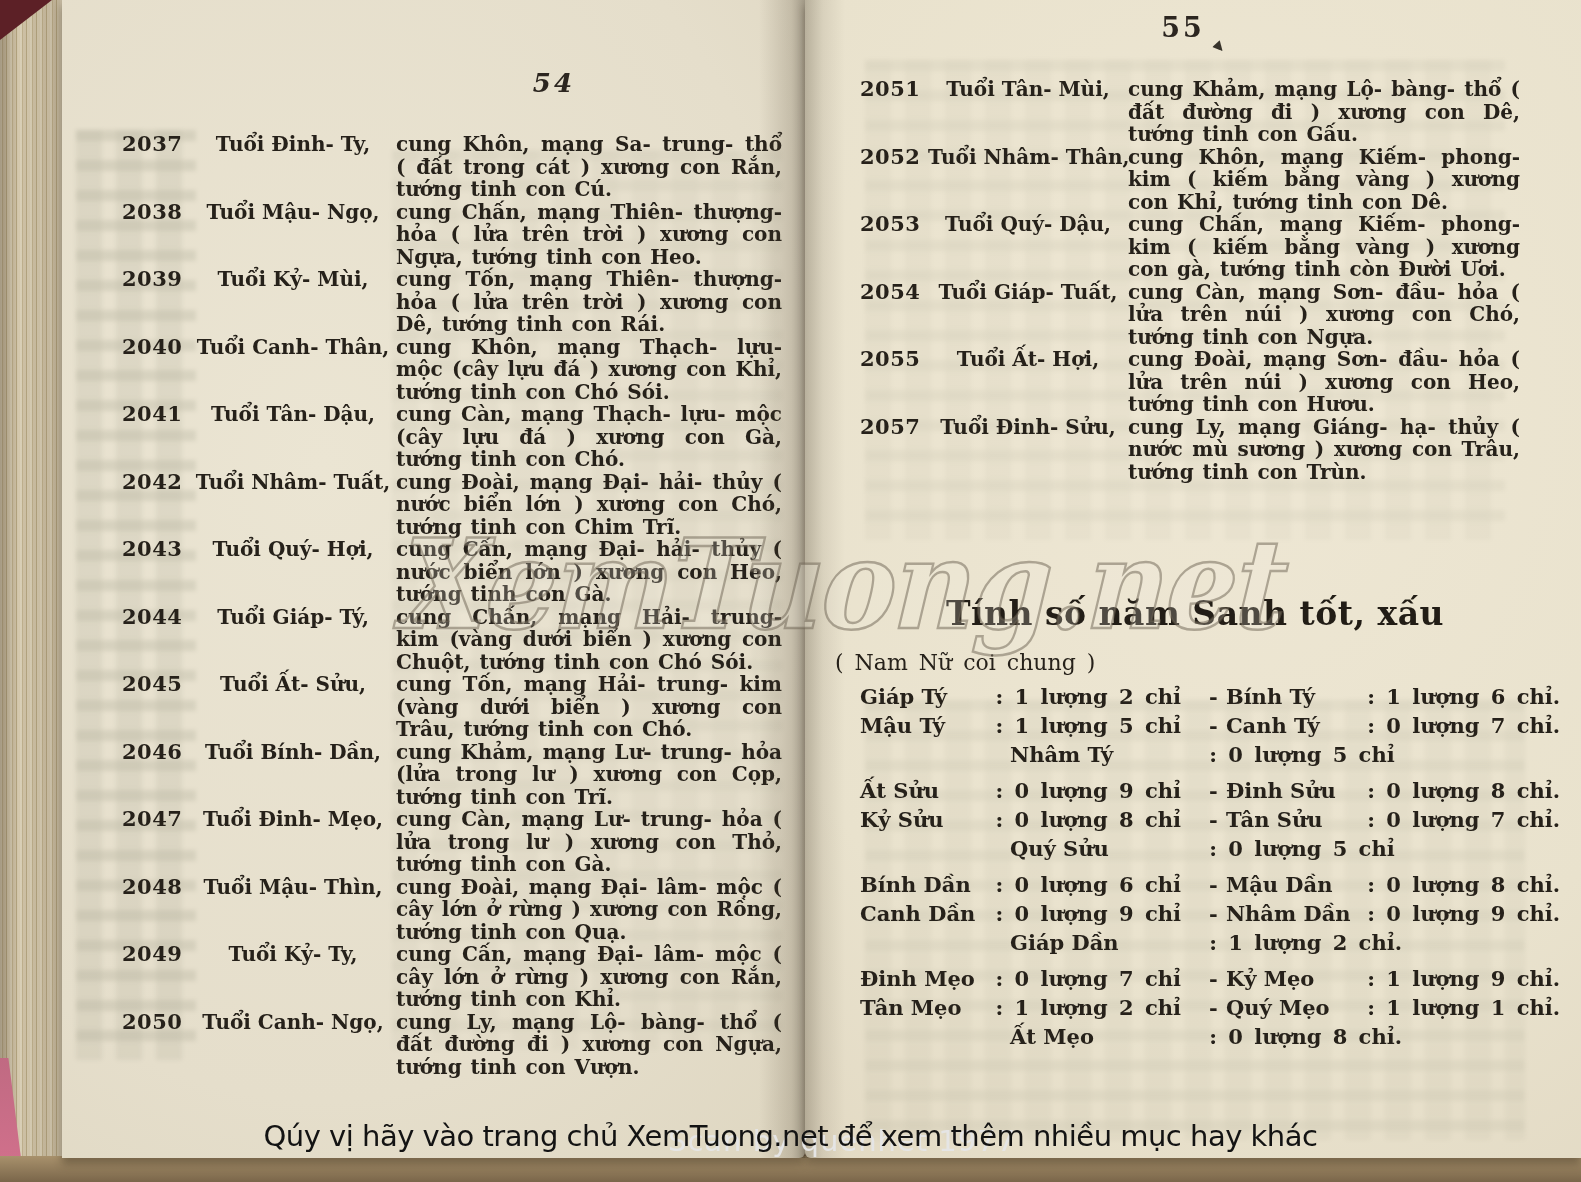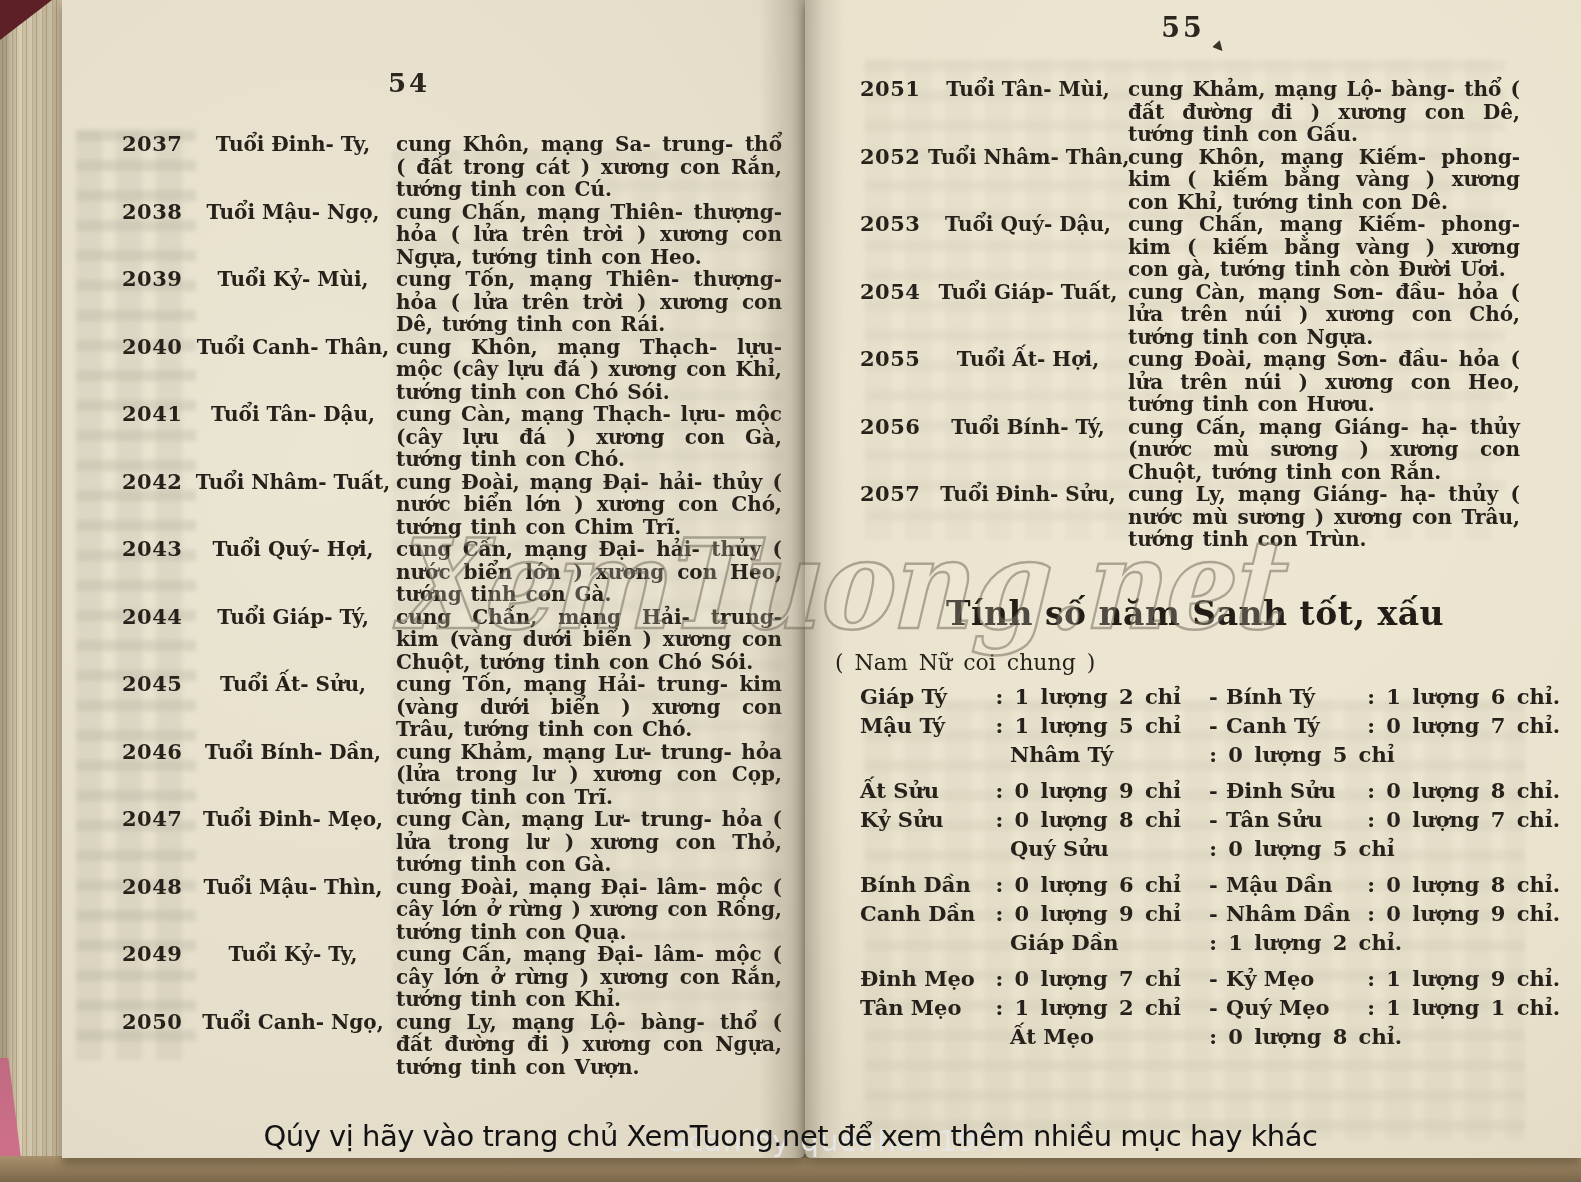"54" .pageno.left { font-style: none -> italic; left: 326px -> 313px; text-align: left -> right }
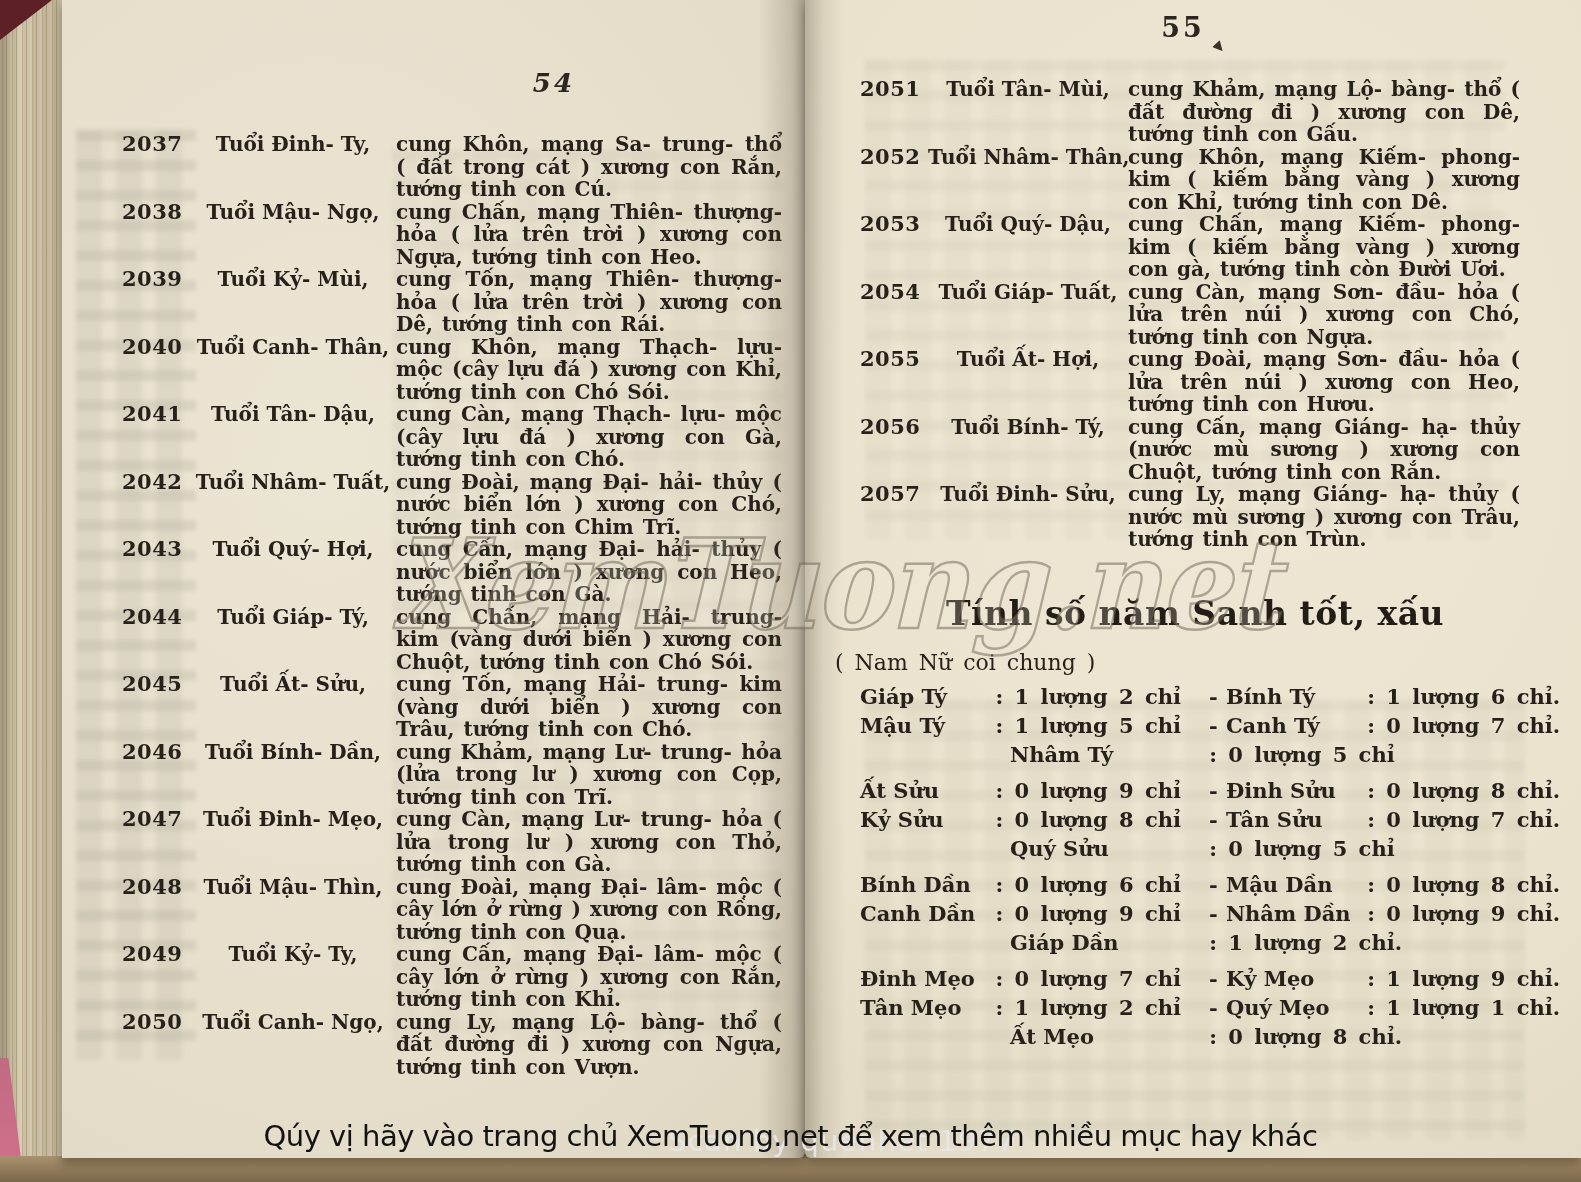"2056" div.entry { html: <div> <div>2056</div> <div>Tuổi Bính- Tý,</div> <div>cung Cấn, mạng Giáng- hạ- thủy (nước mù sương ) xương con Chuột, tướng tinh con Rắn.</div> </div> -> none }
